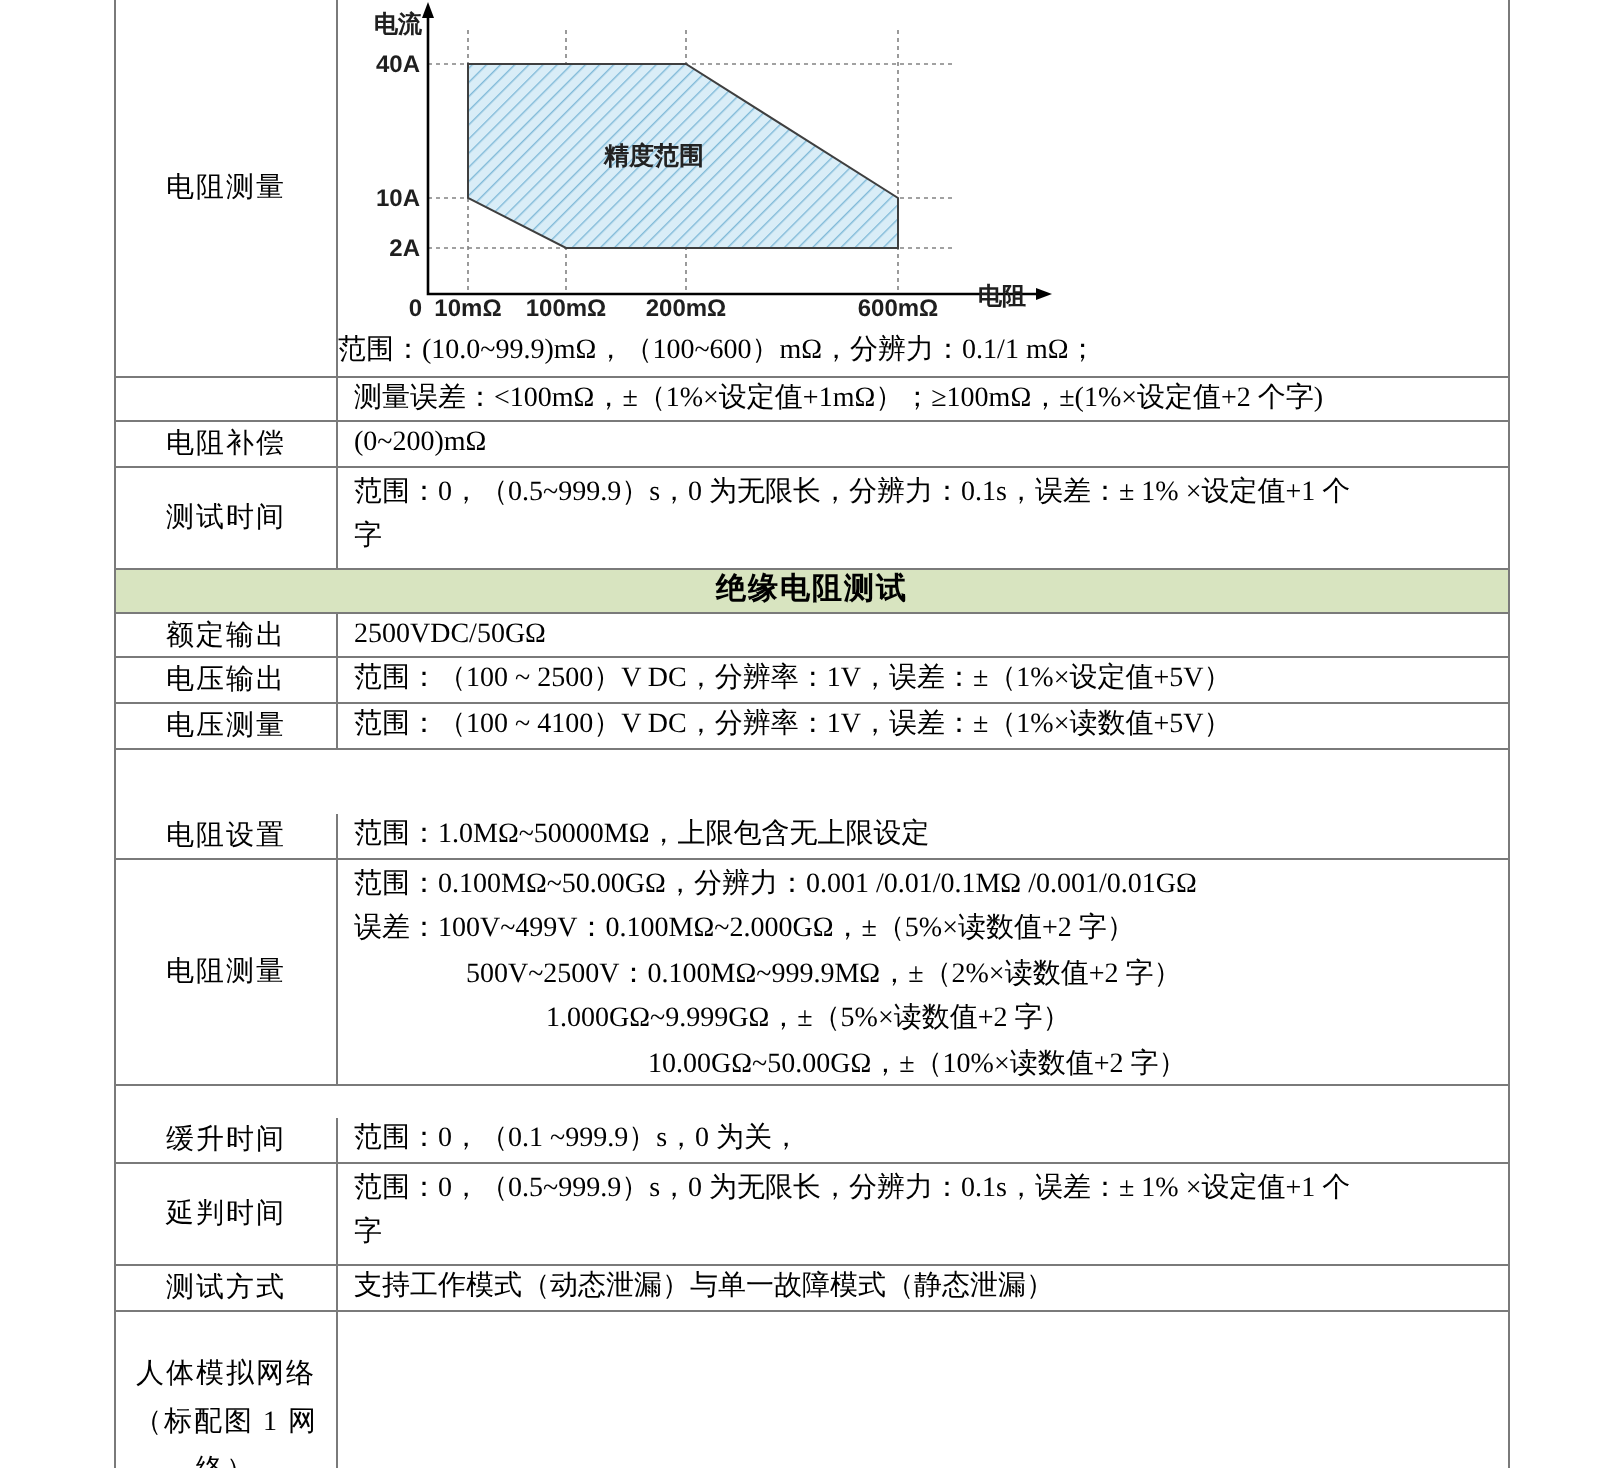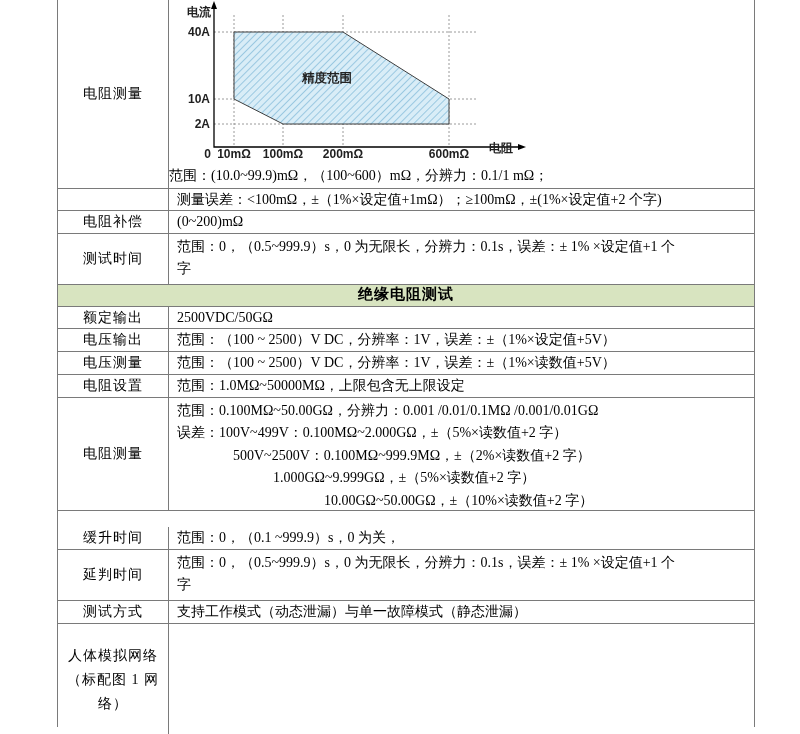"范围：（100 ~ 2500）V DC，分辨率：1V，误差：±（1%×读数值+5V）" div.line { text: 2500 -> 4100 }
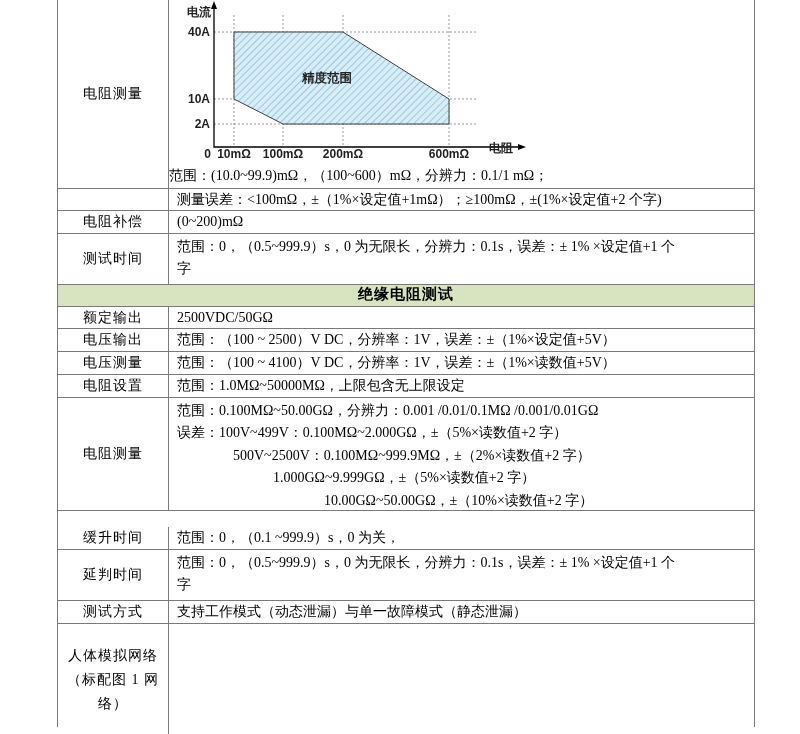"电阻设置" div.row { margin-top: none -> 32px }
